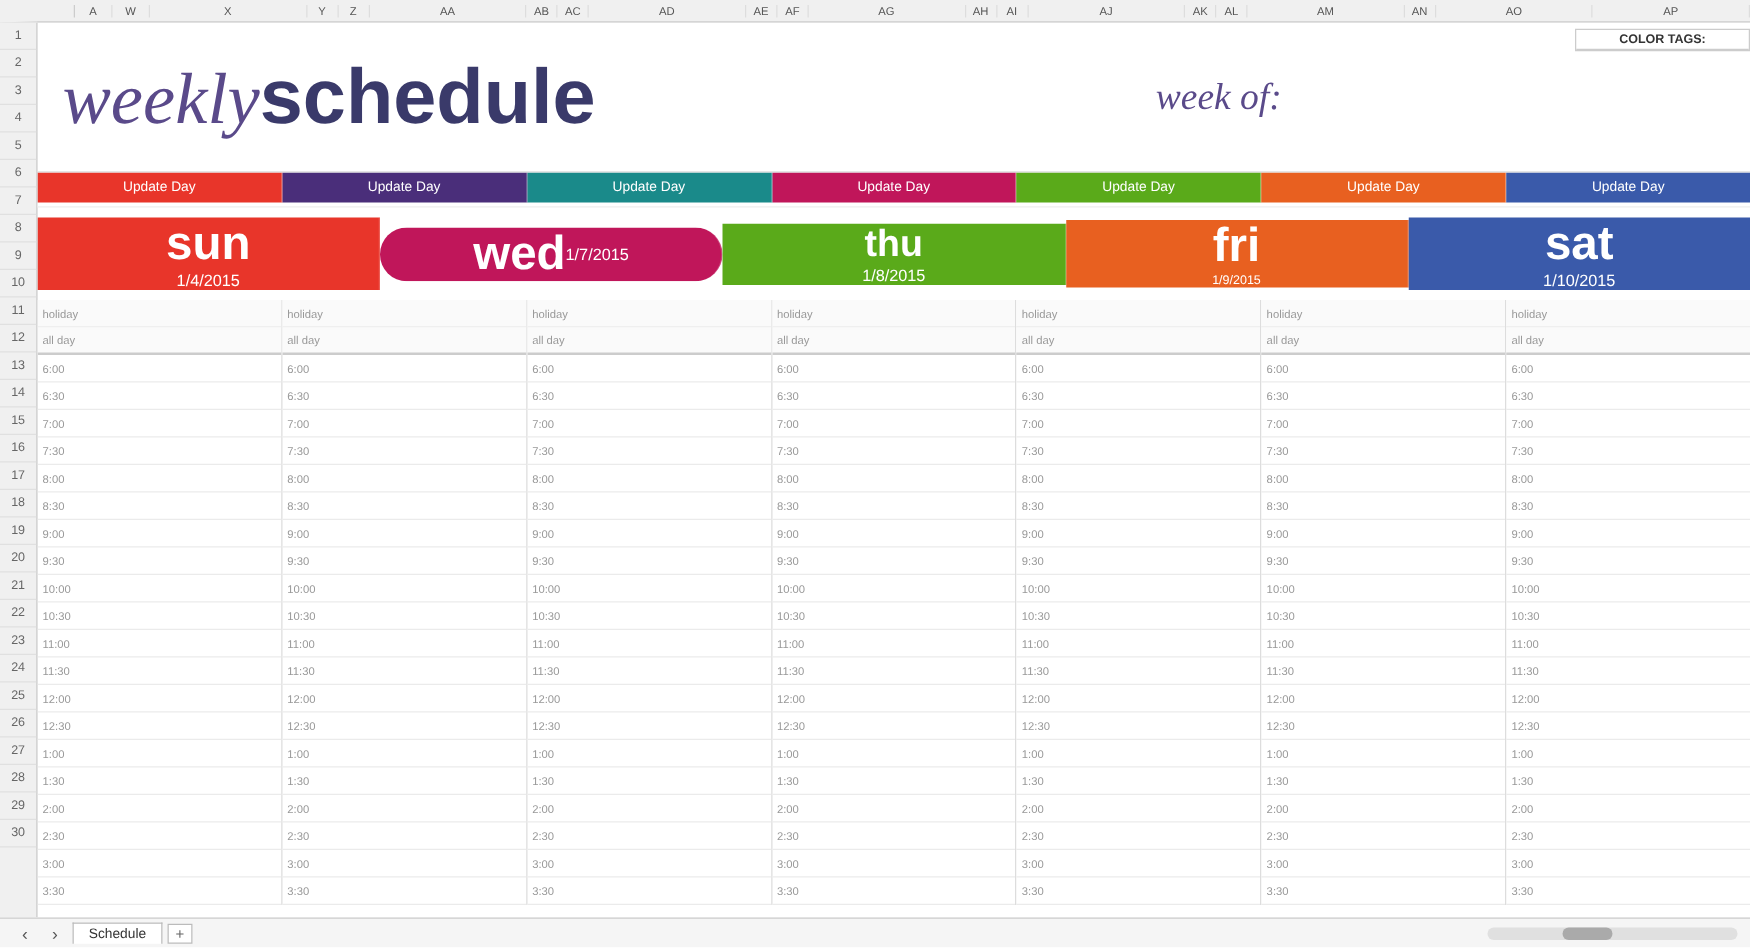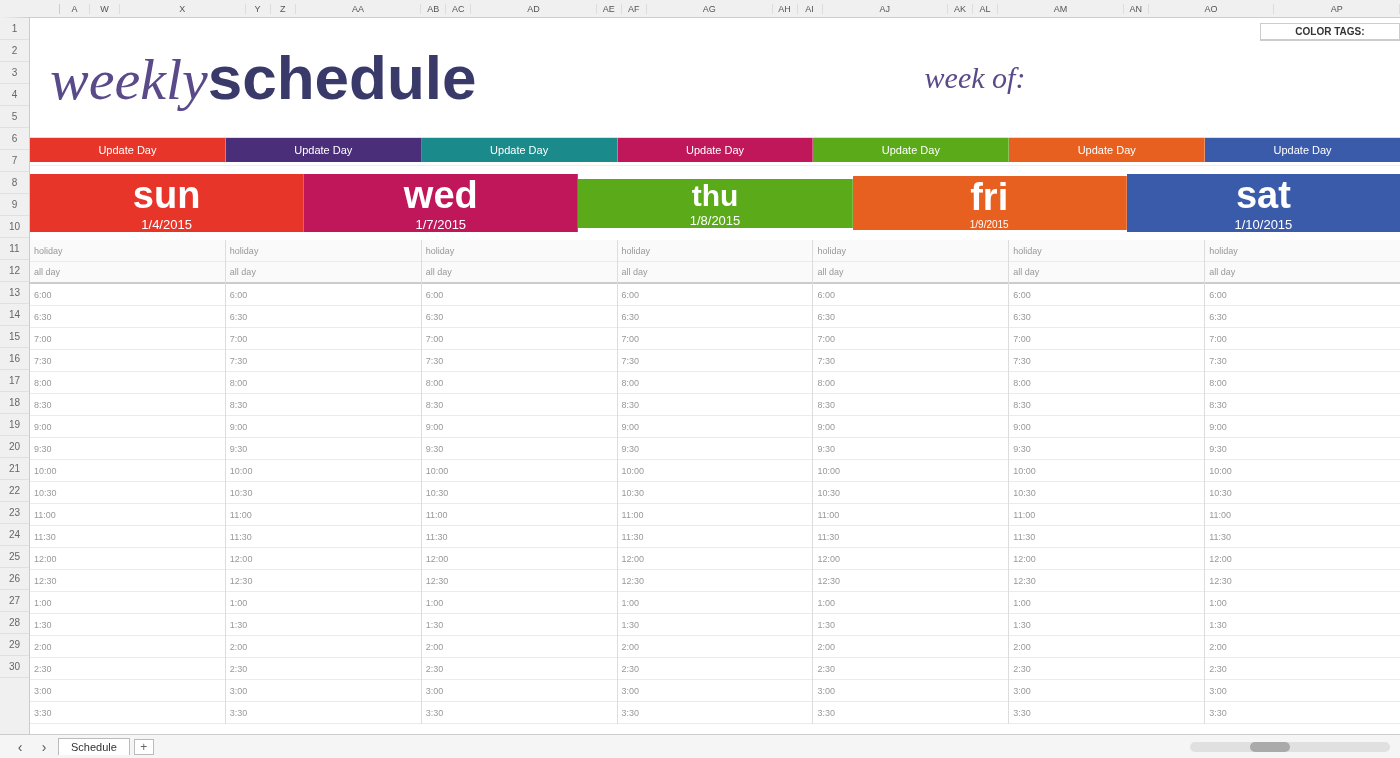"wed" div { border-radius: none -> 29px; flex-direction: column -> none }
